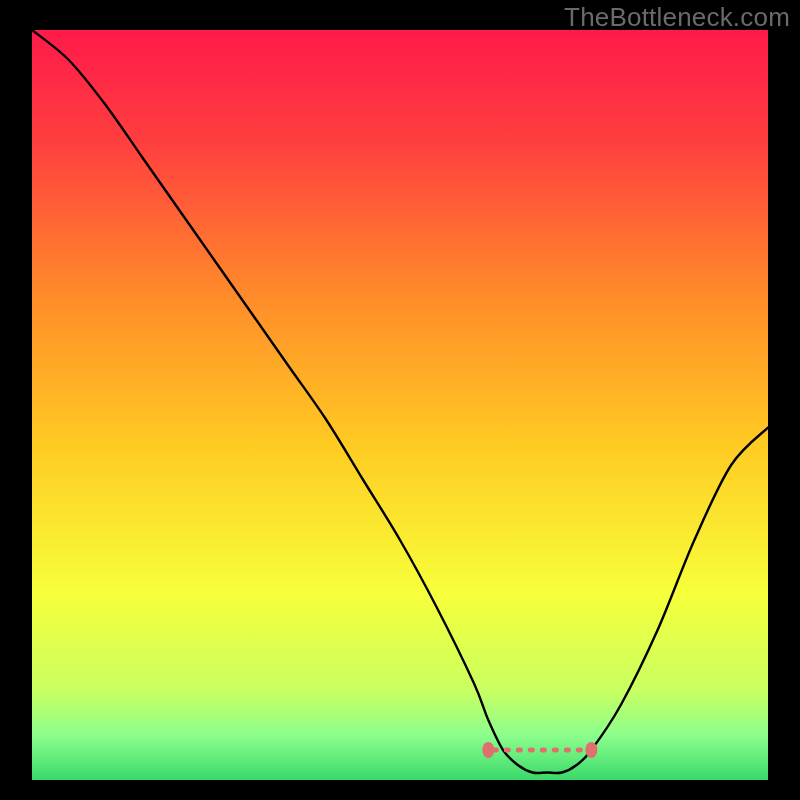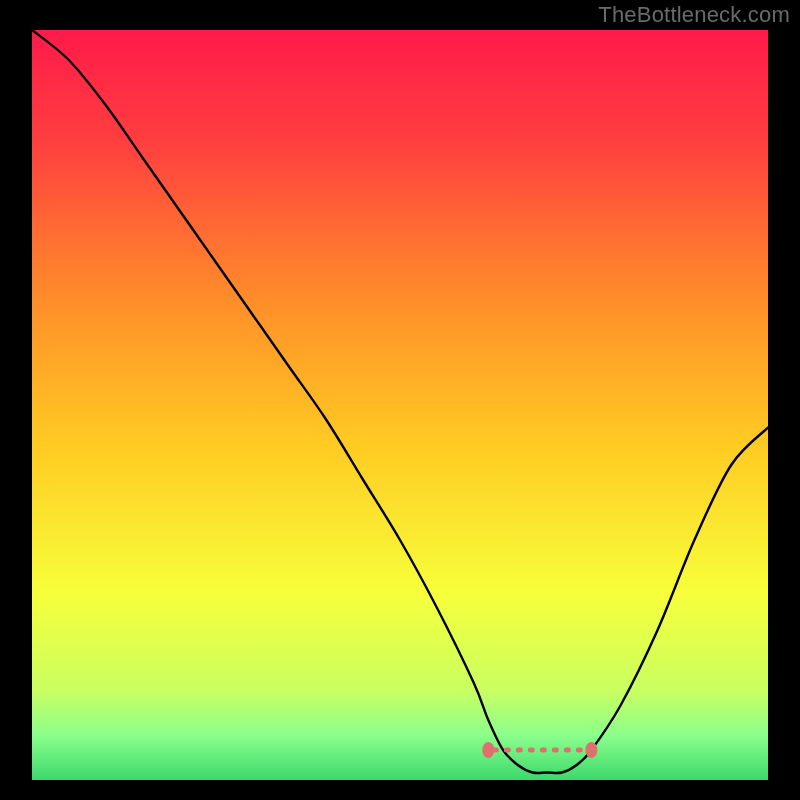"TheBottleneck.com" .watermark { font-size: 22px -> 26px }
